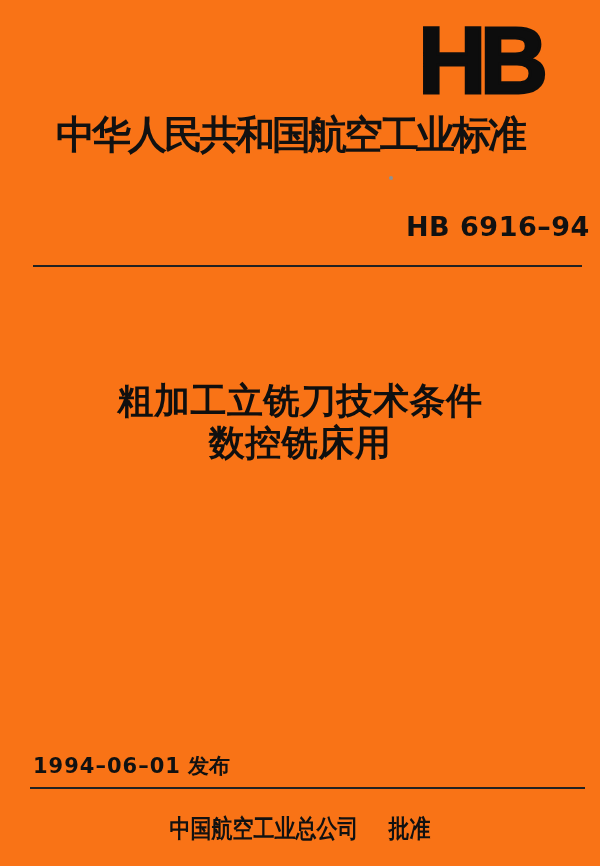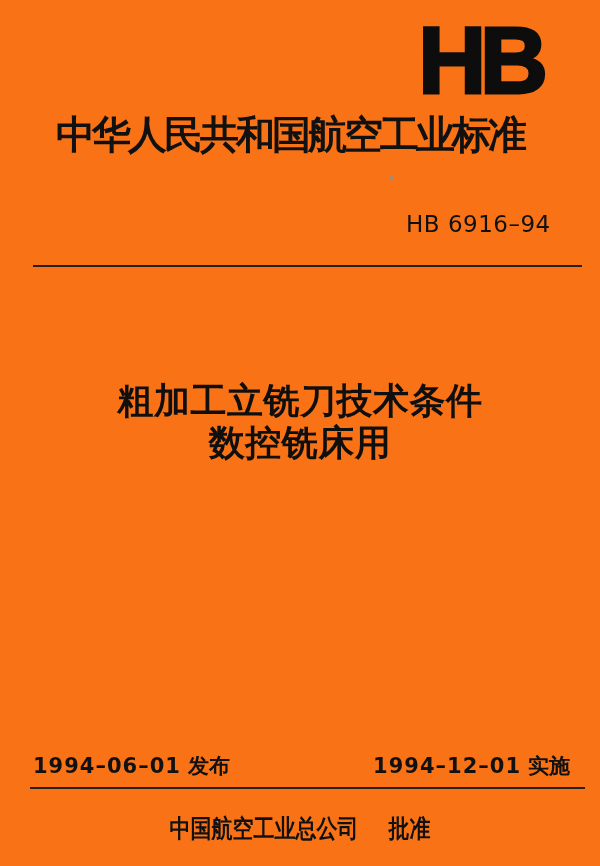"HB 6916–94" .std-num { font-size: 23px -> 27px; font-weight: 400 -> 700 }
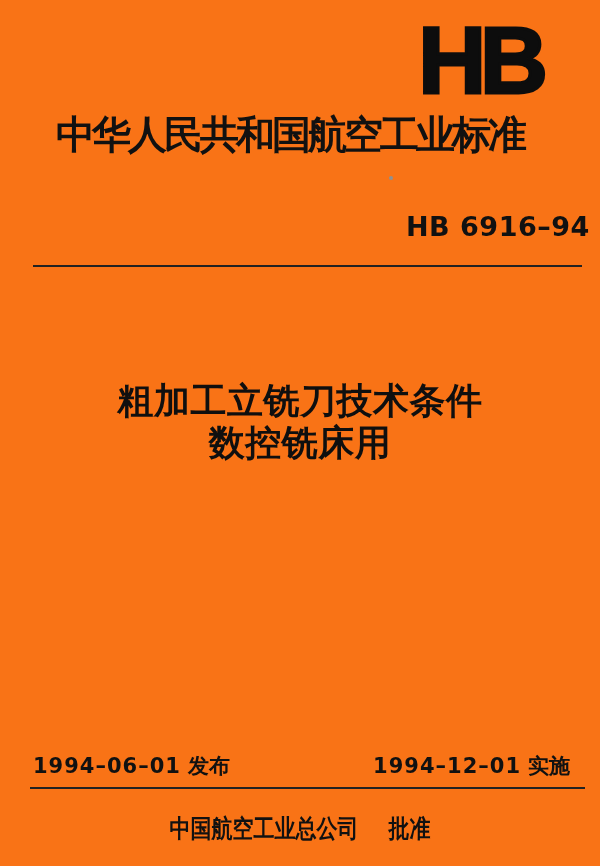"1994–12–01 实施" div.date-right { html: <div> <span>1994–12–01</span><span>实施</span> </div> -> none }
